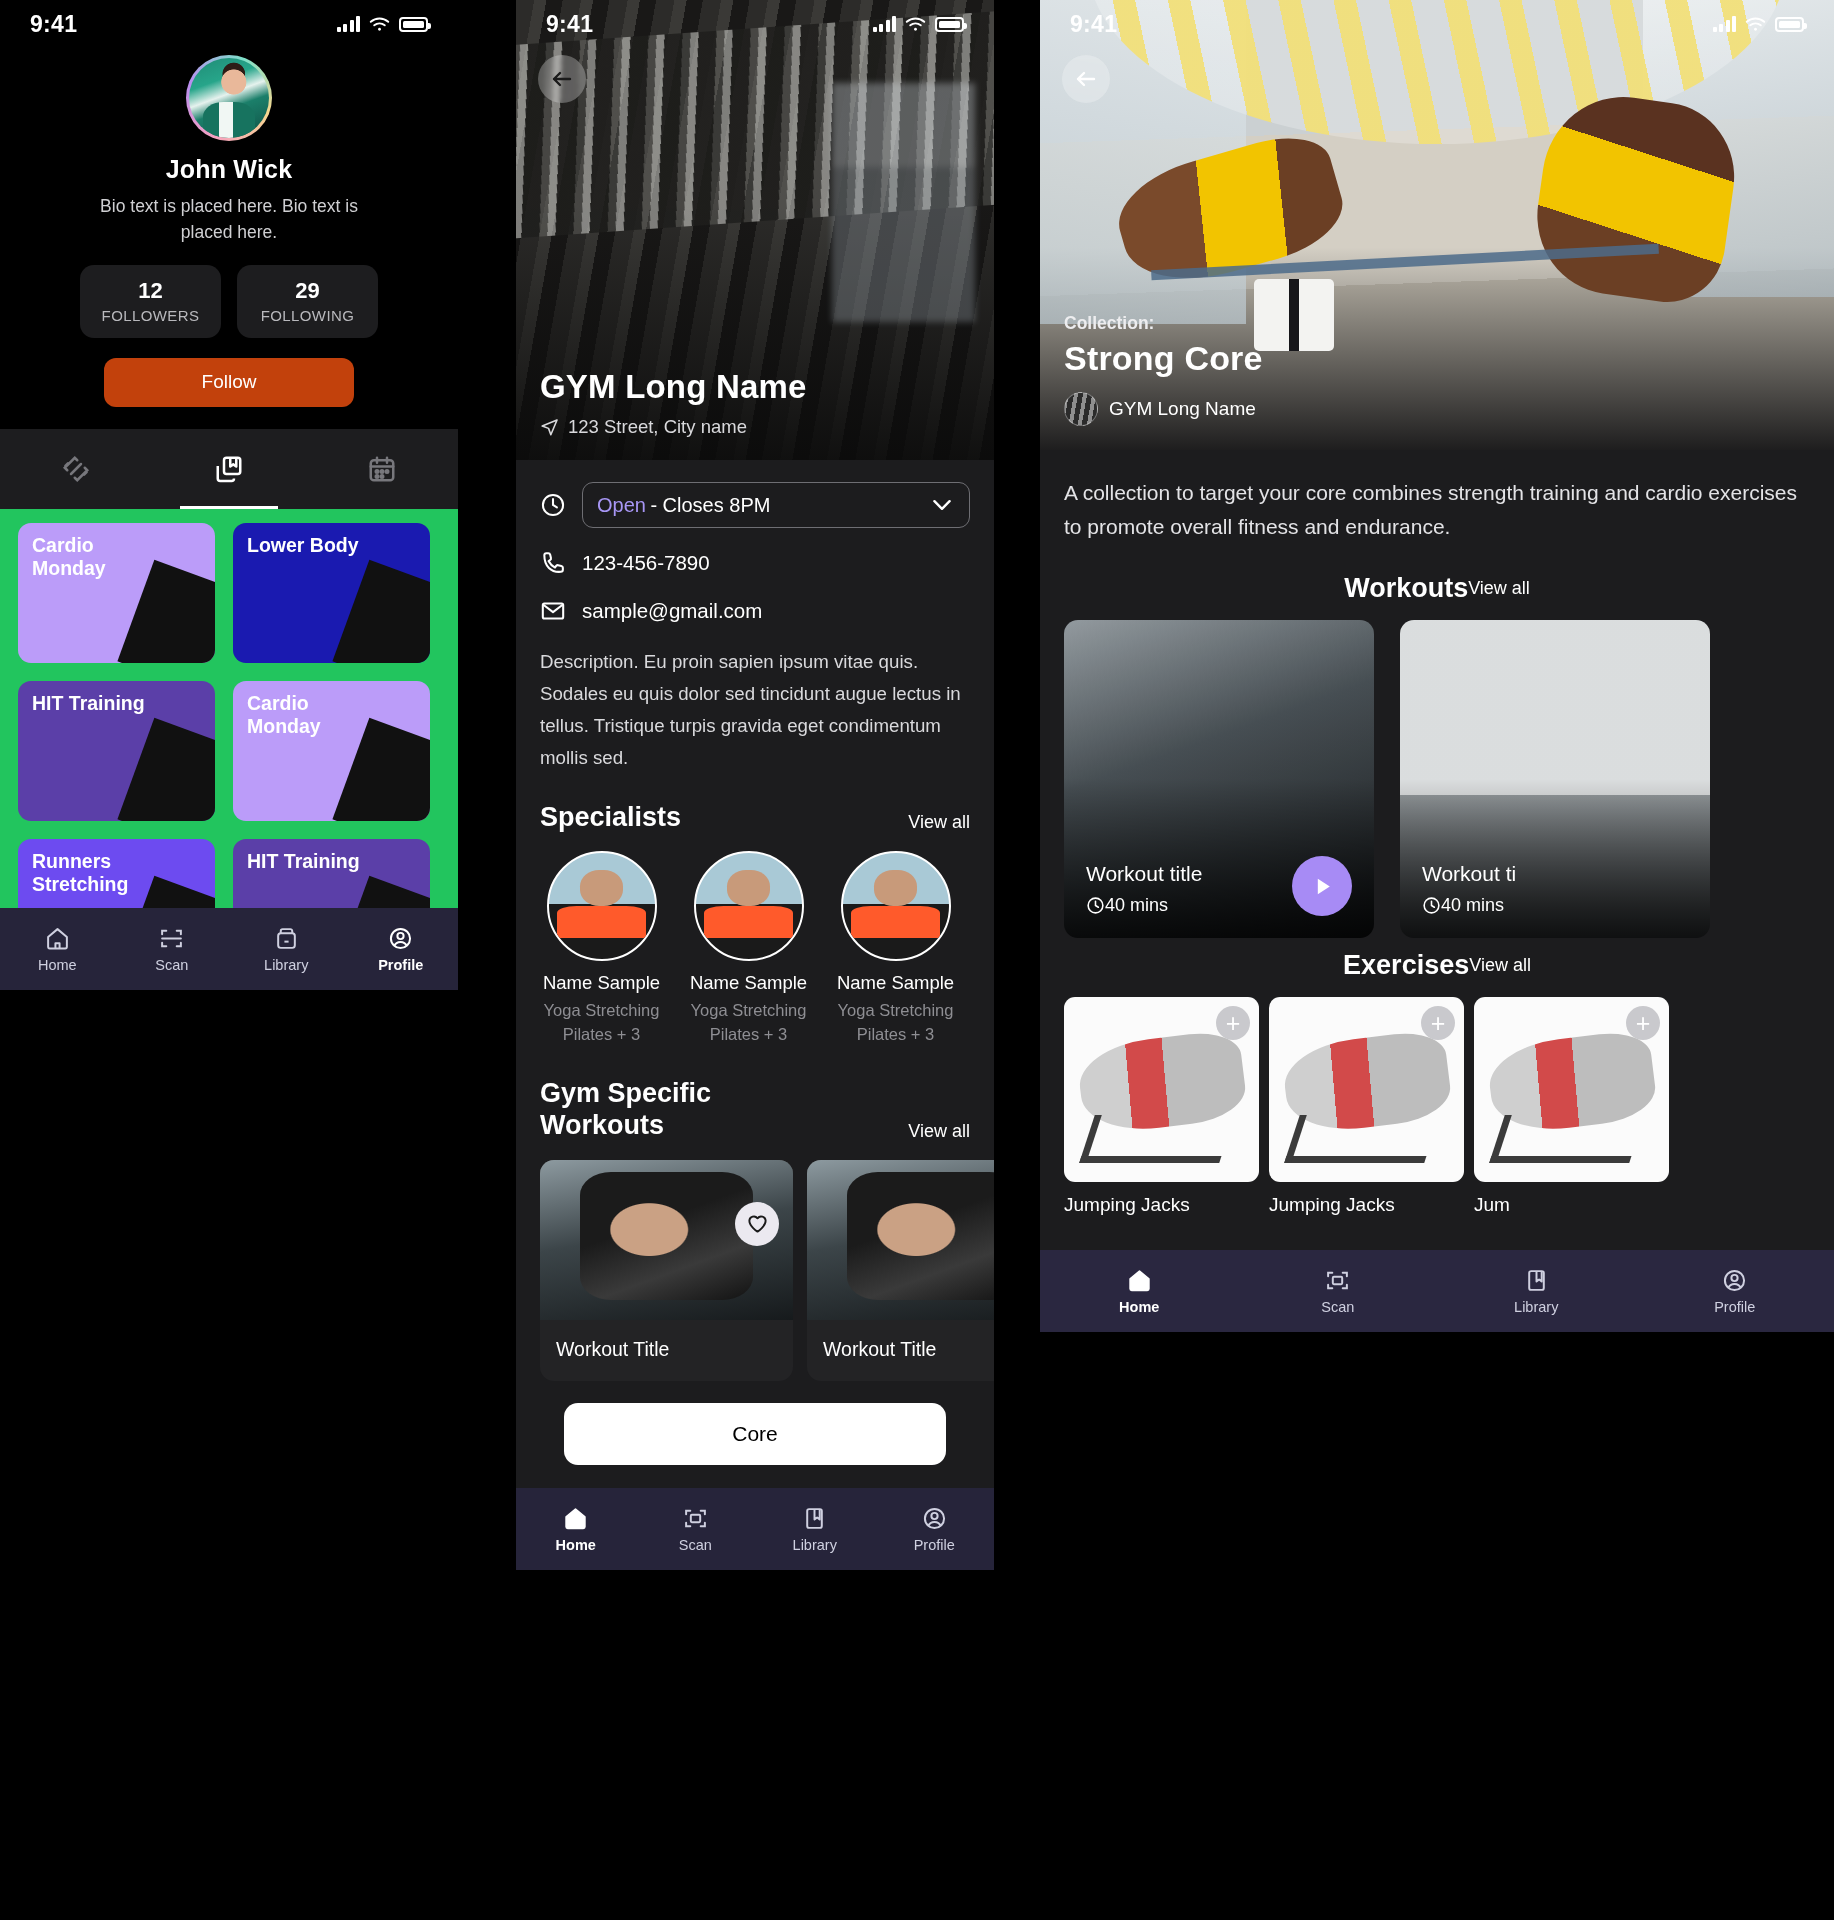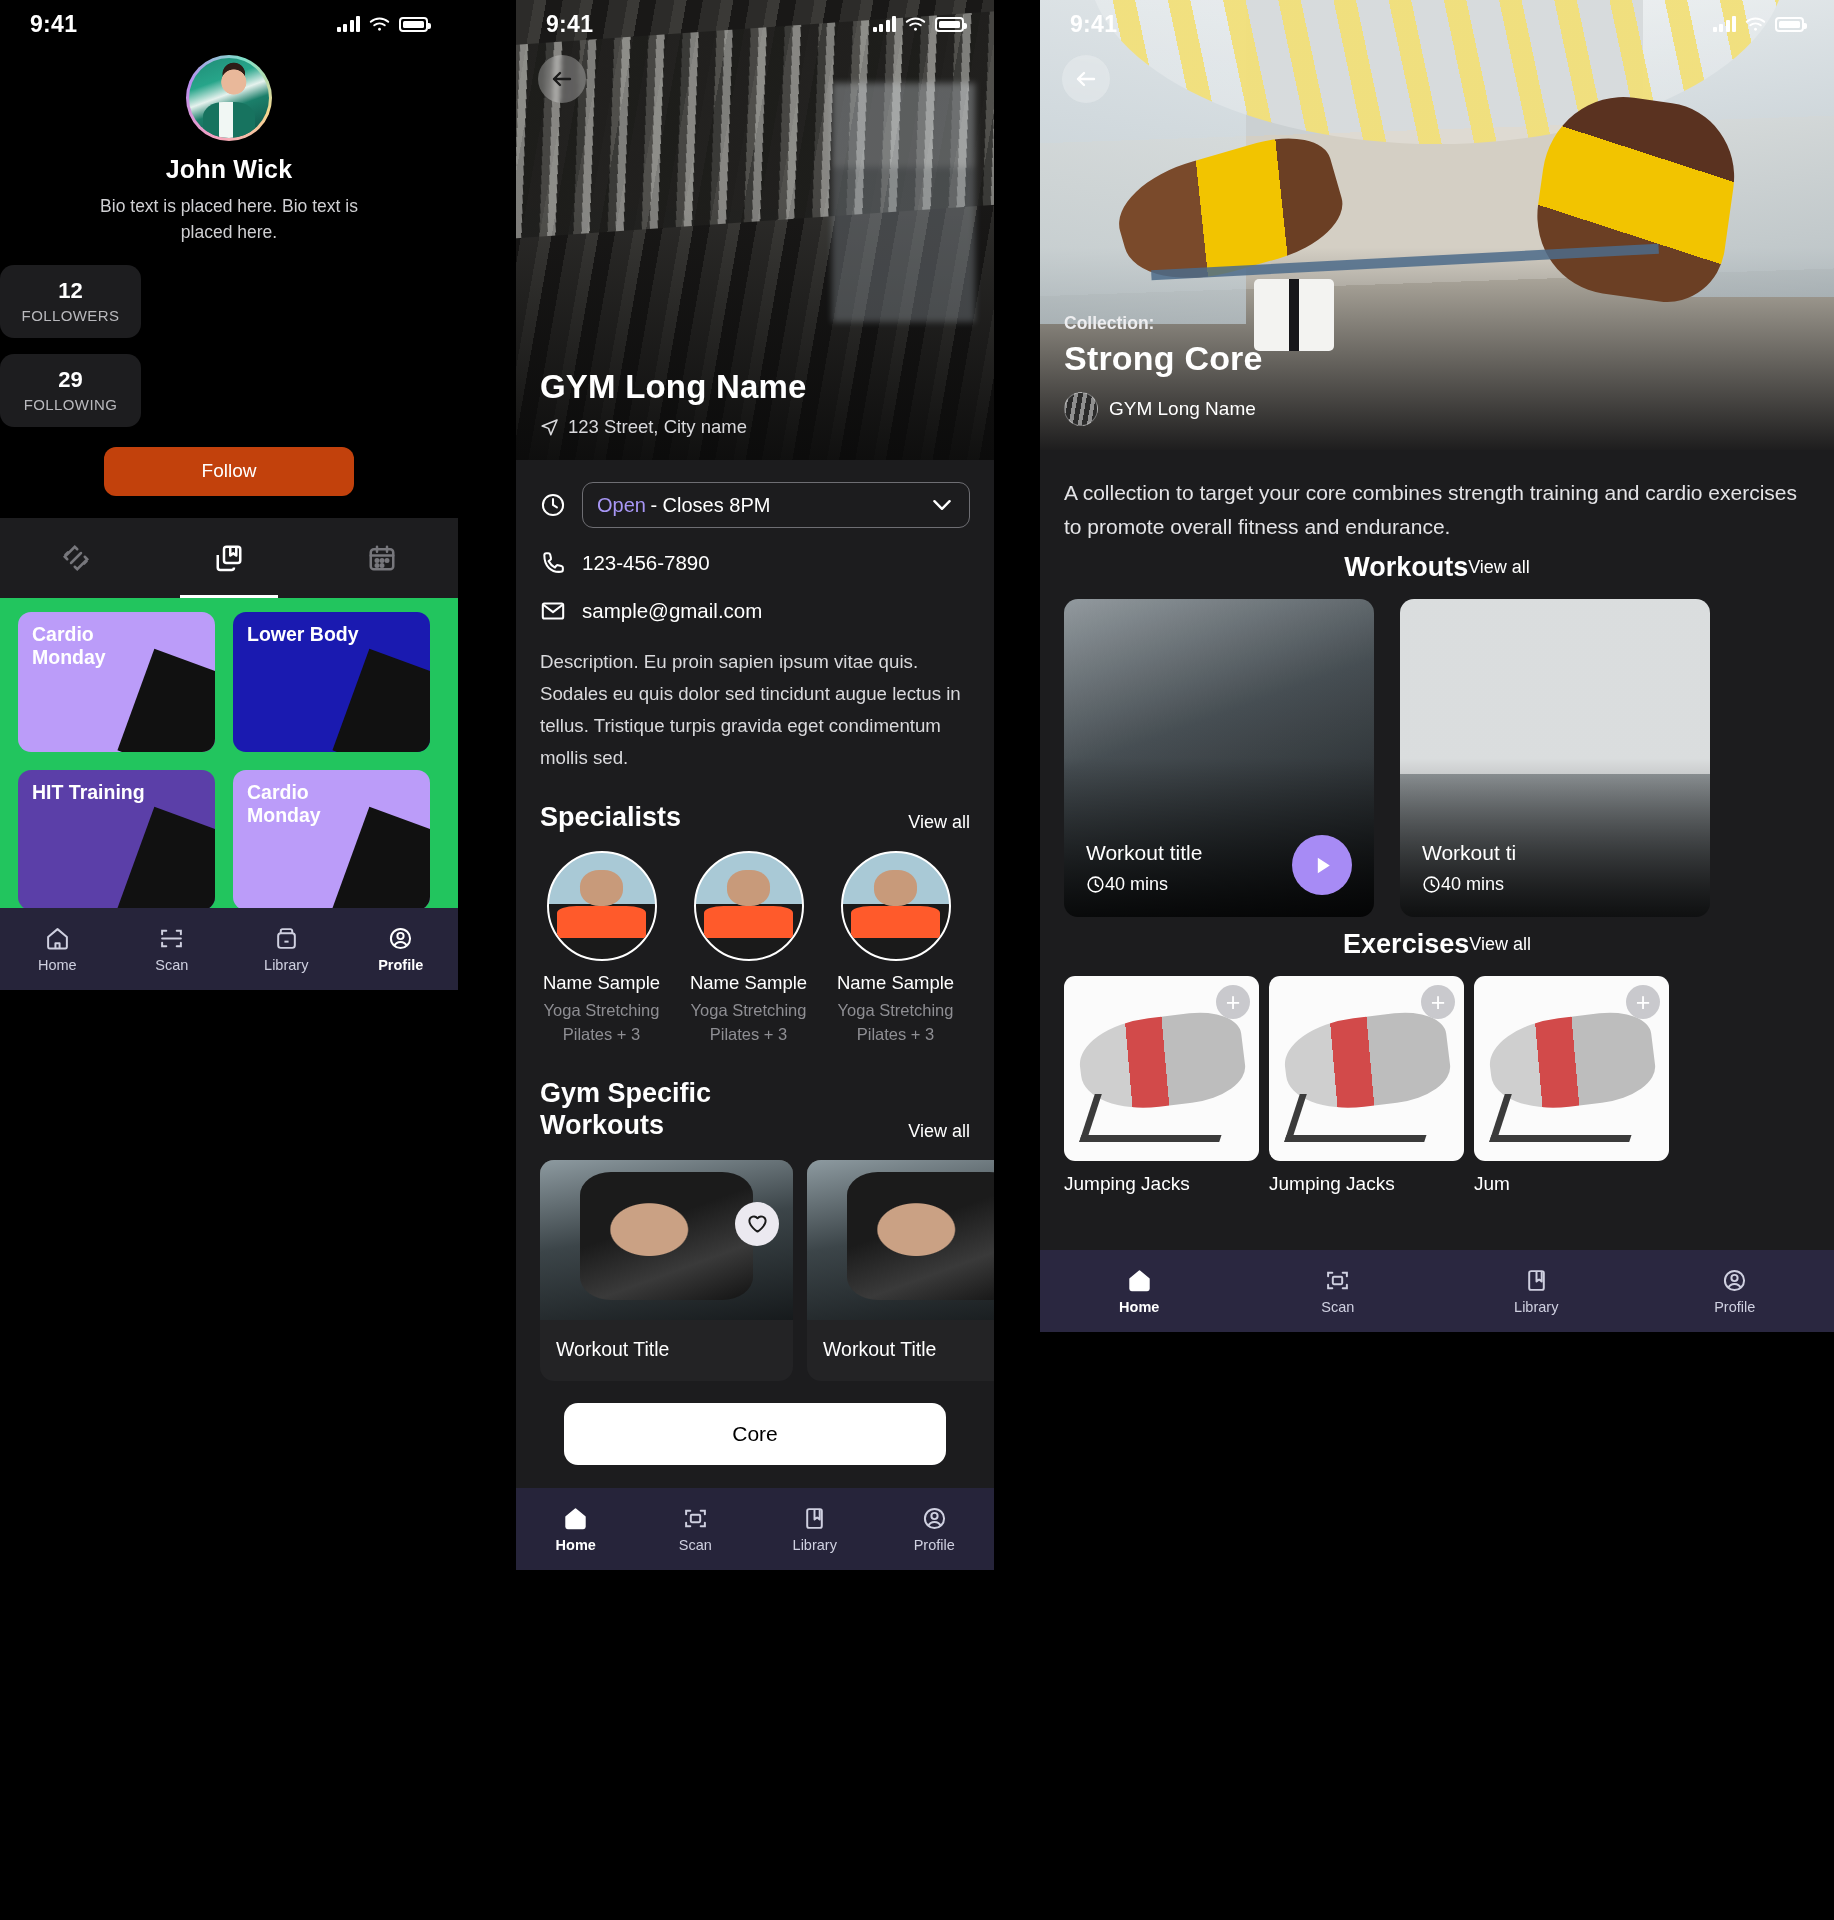"12" .stats { flex-direction: column -> none }
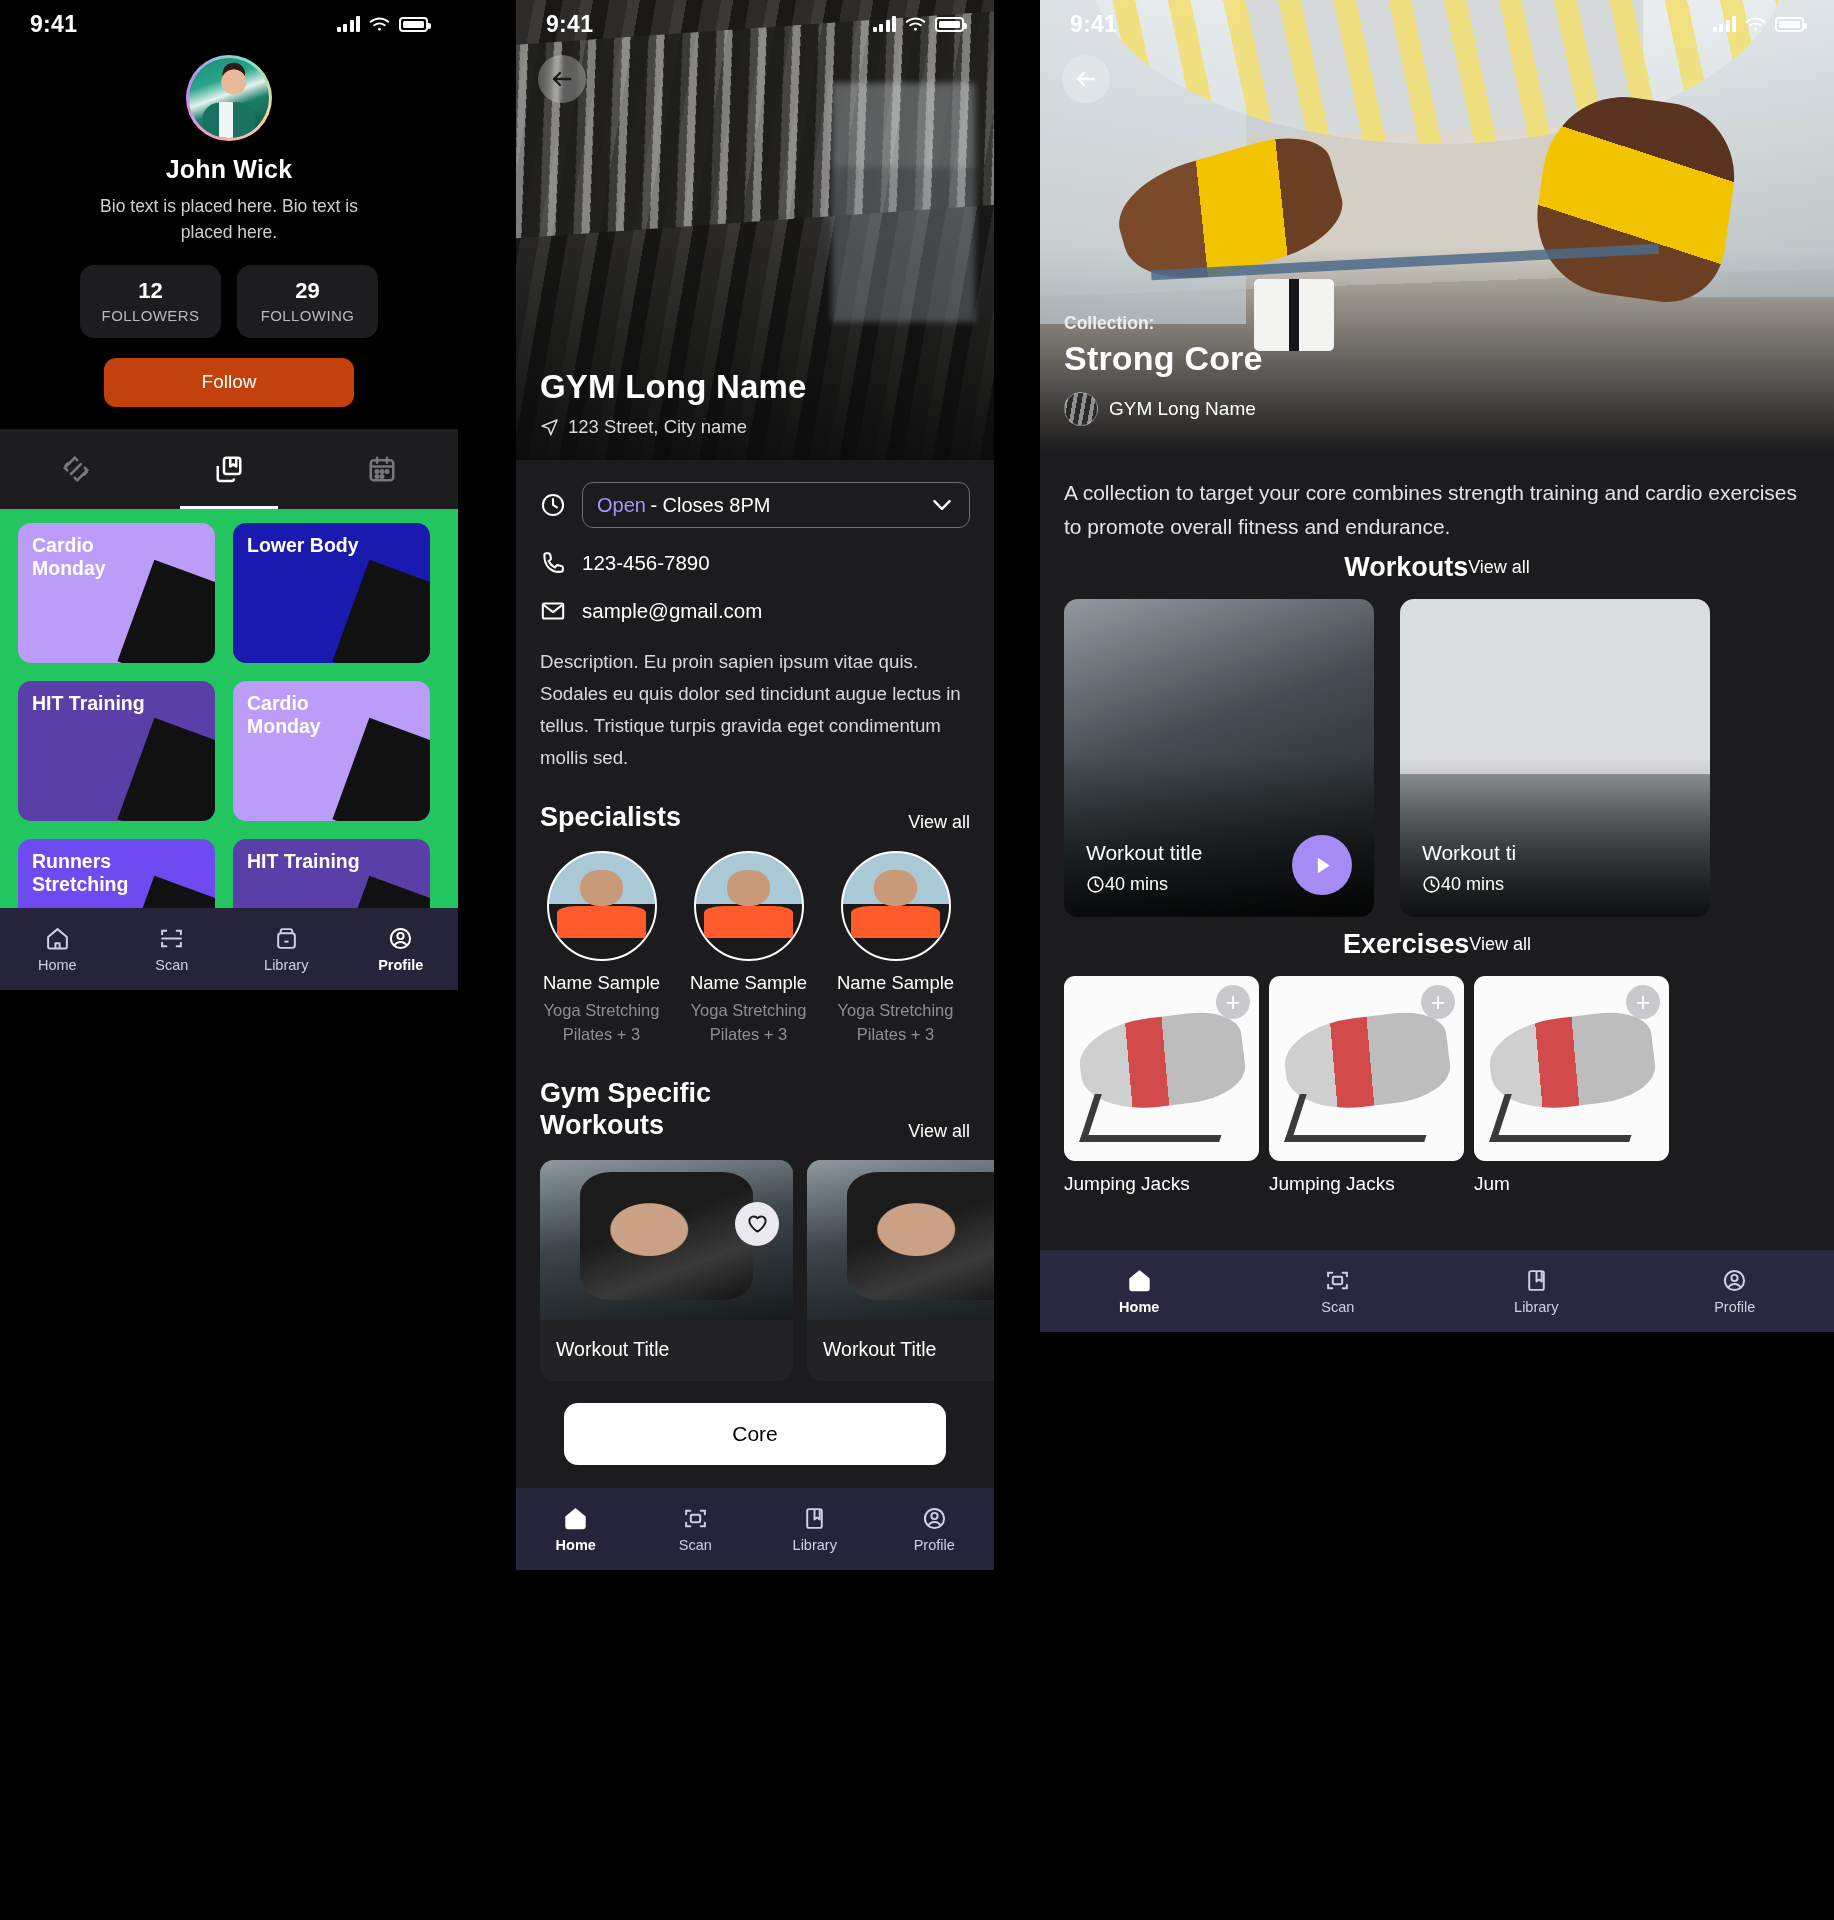"A collection to target your" .desc3 { margin-bottom: 8px -> 29px }
